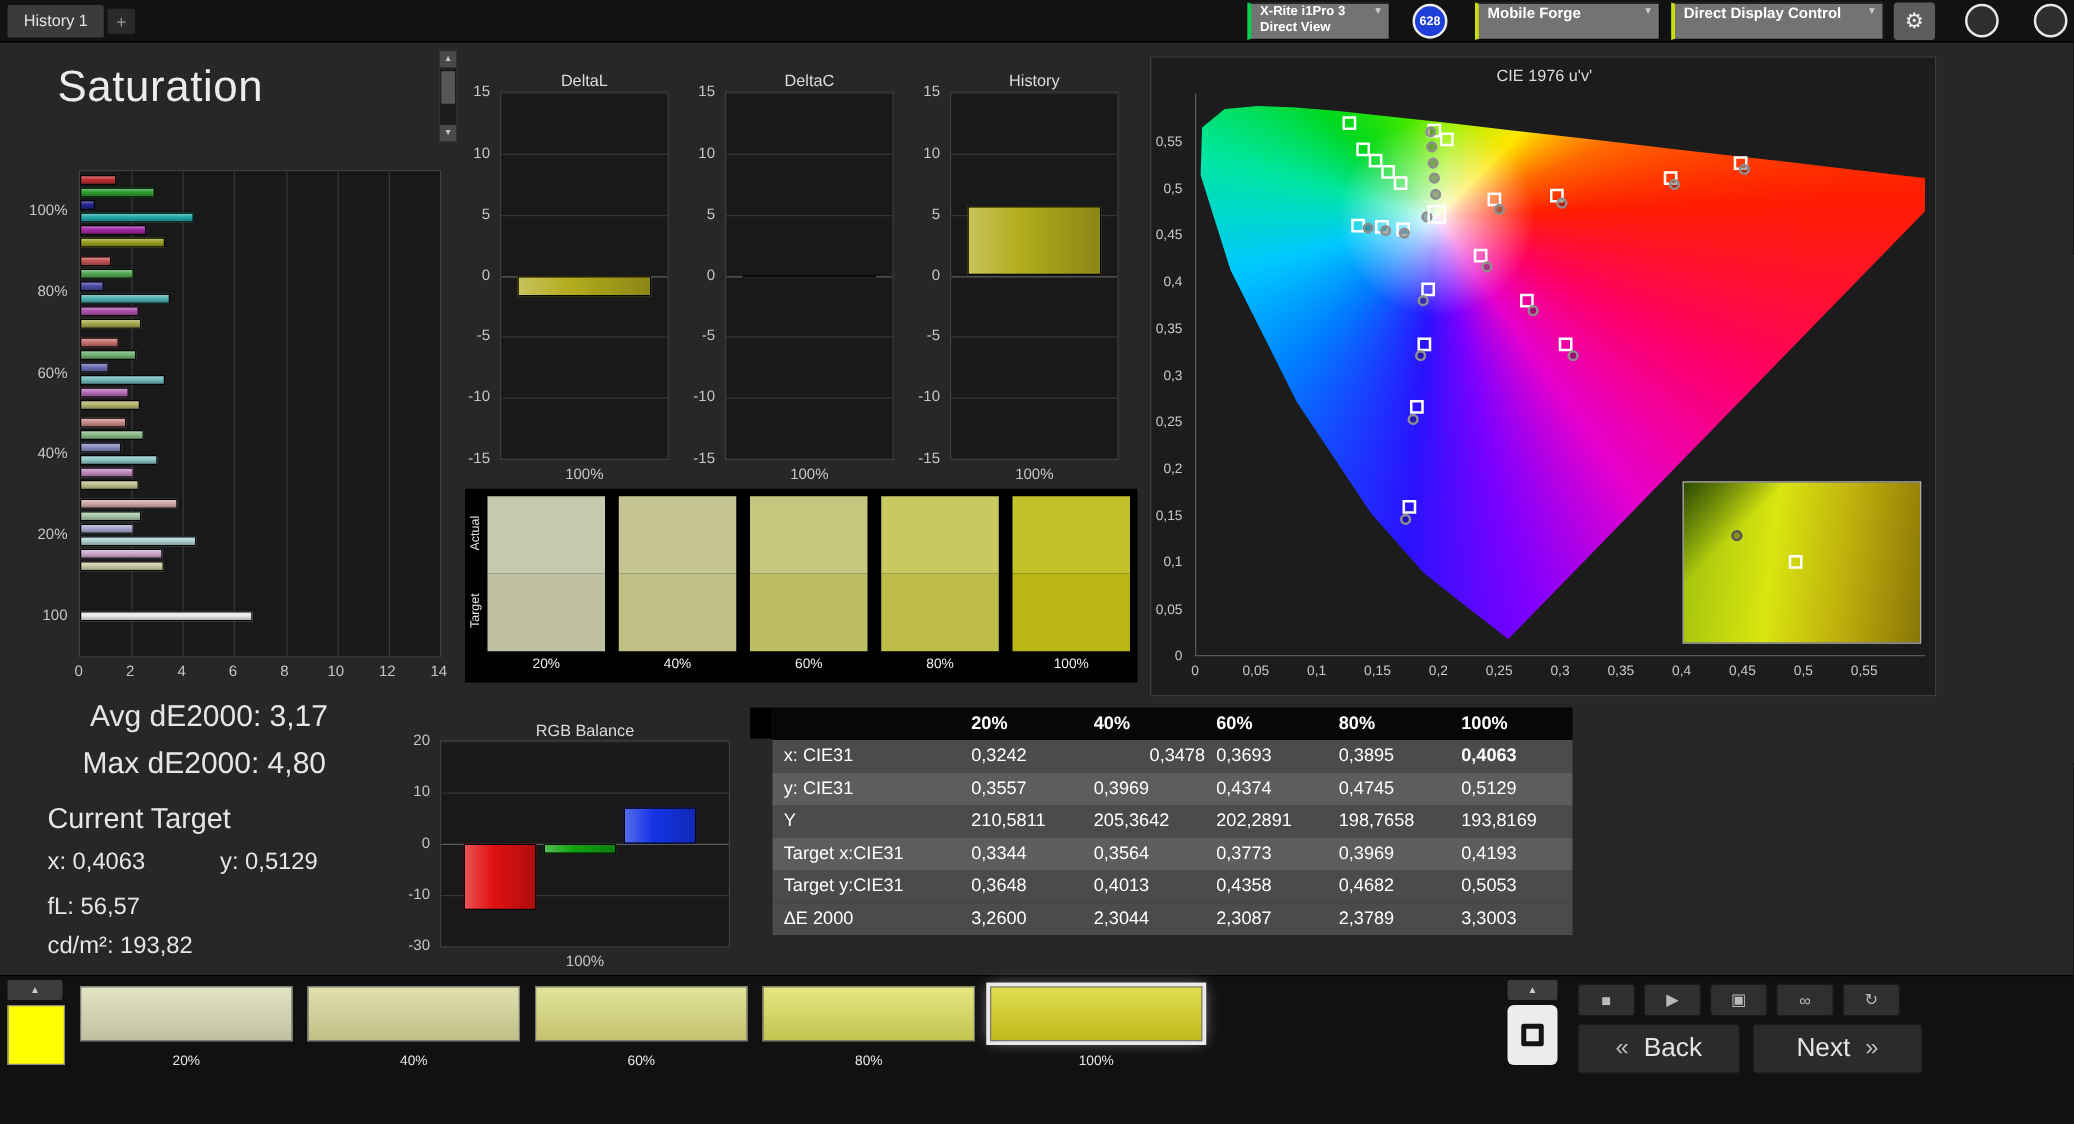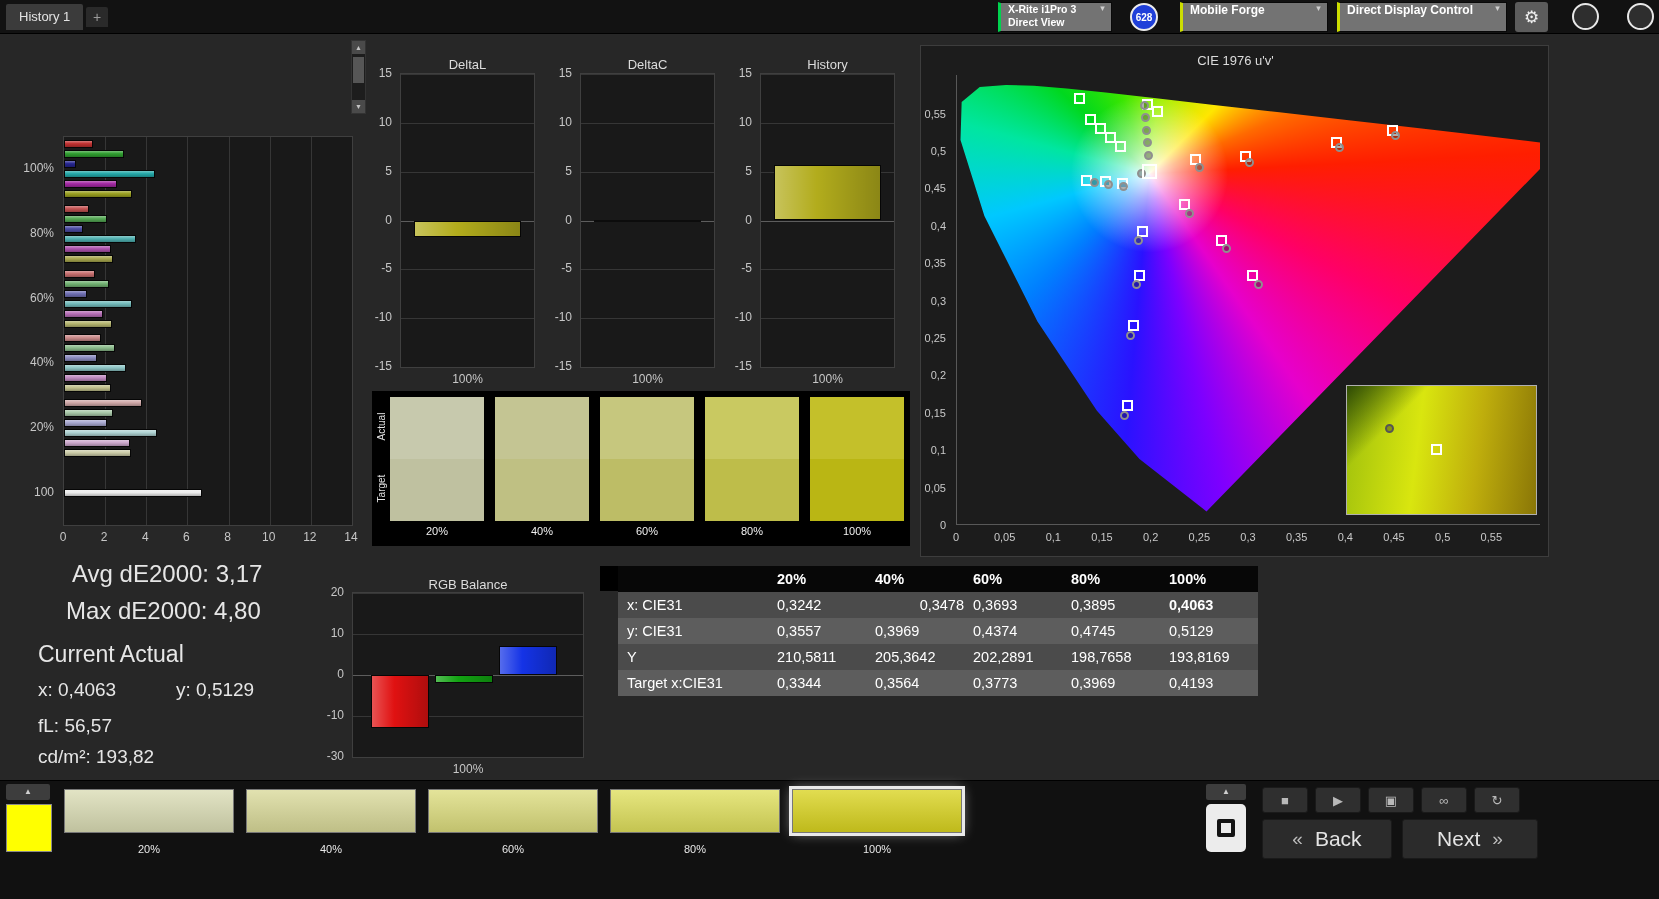"Saturation" div.page-title { html: none -> <div>Saturation</div> }
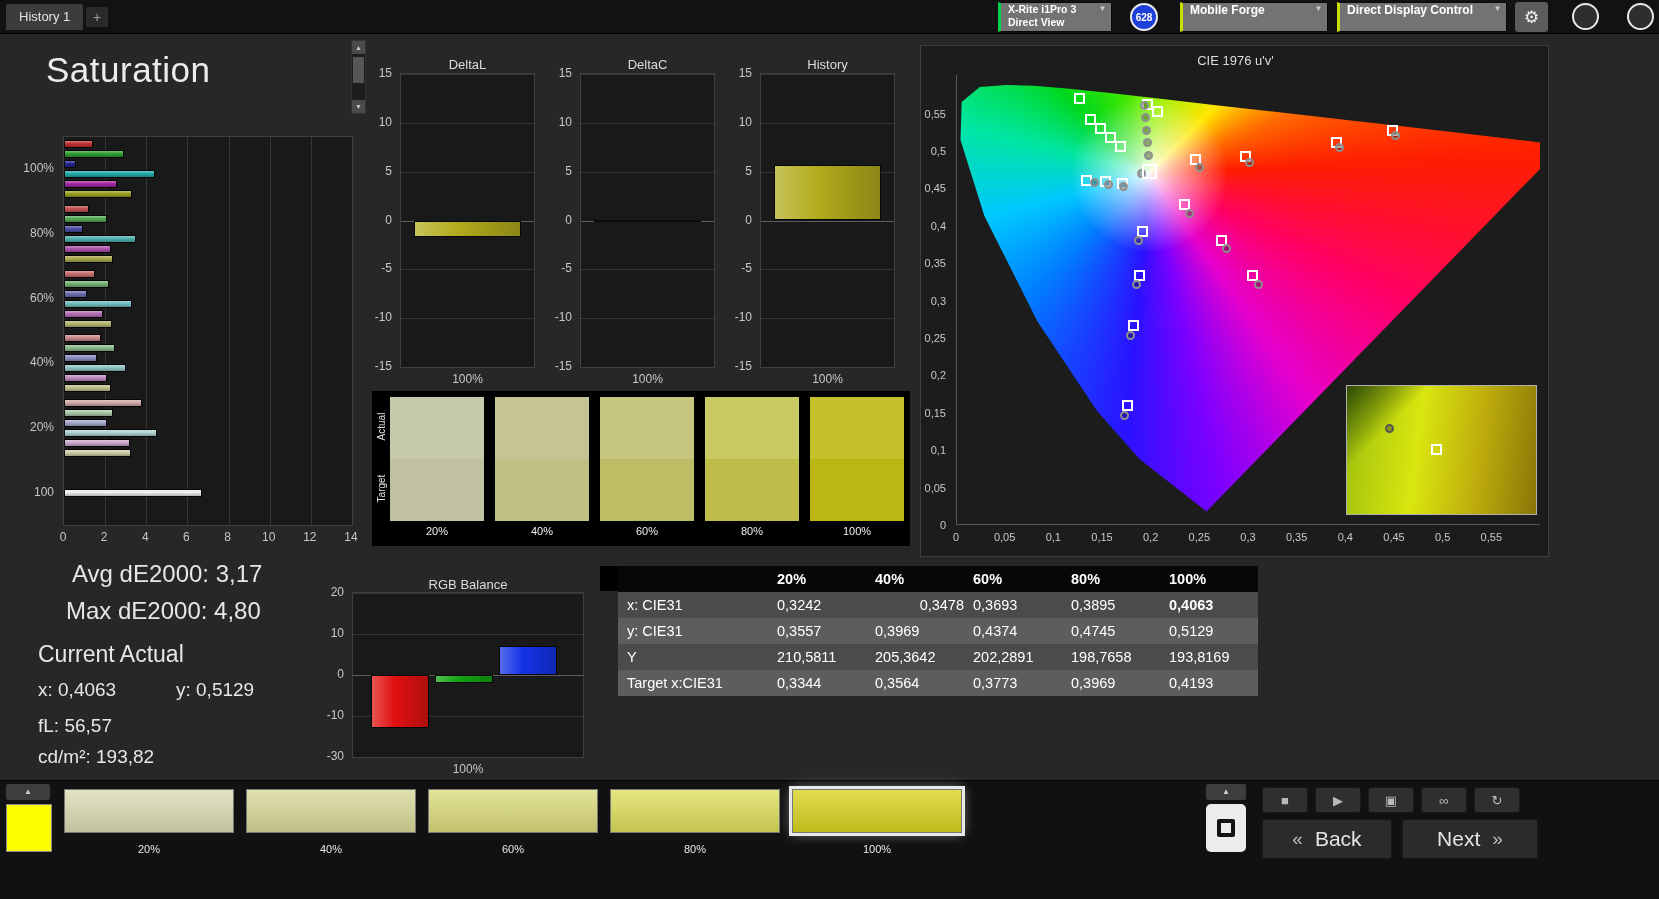"Current Actual" div.stat { text: Actual -> Target }
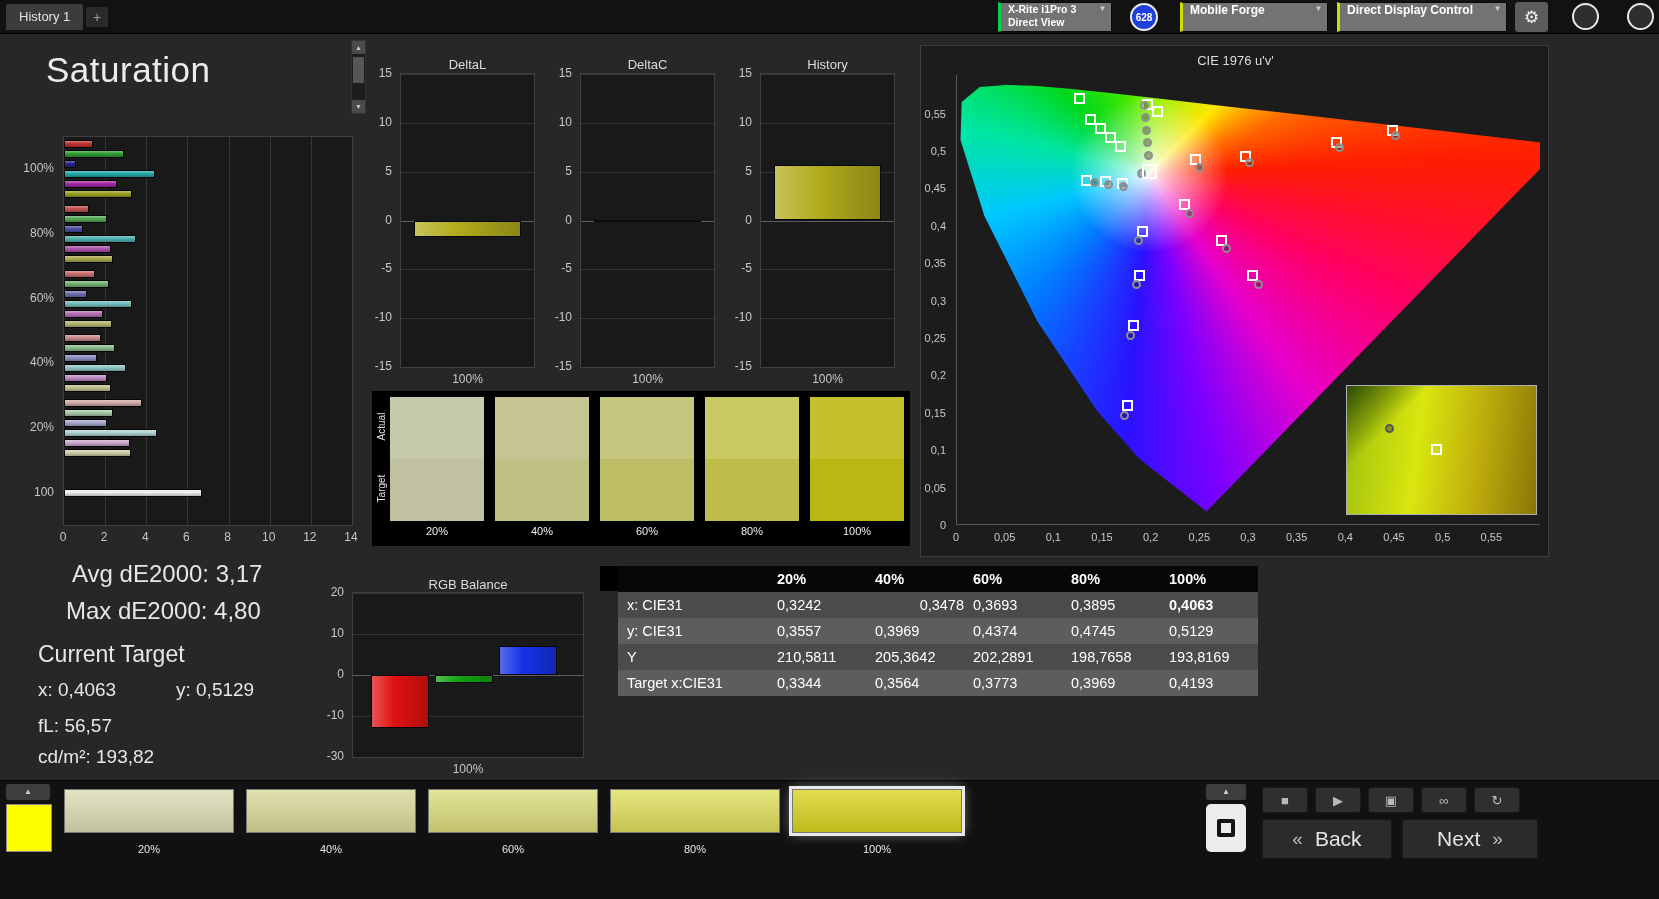"Target y:CIE31" div.trow { html: none -> <div> <div>Target y:CIE31</div> <div>0,3648</div> <div>0,4013</div> <div>0,4358</div> <div>0,4682</div> <div>0,5053</div> </div> }
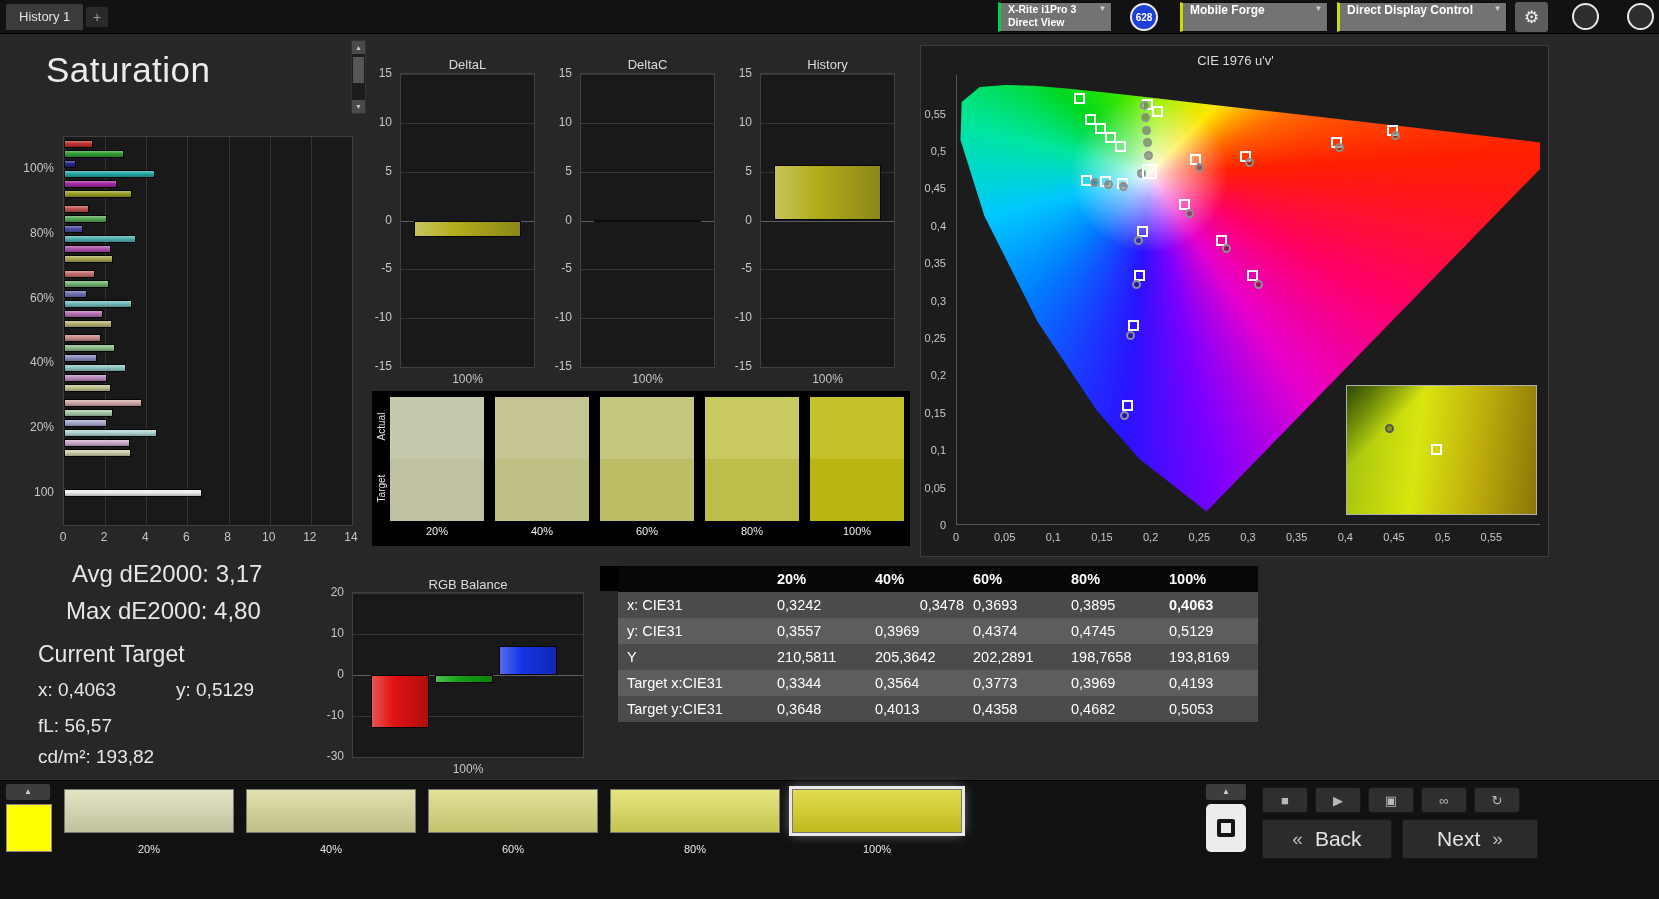"ΔE 2000" div.trow { html: none -> <div> <div>ΔE 2000</div> <div>3,2600</div> <div>2,3044</div> <div>2,3087</div> <div>2,3789</div> <div>3,3003</div> </div> }
